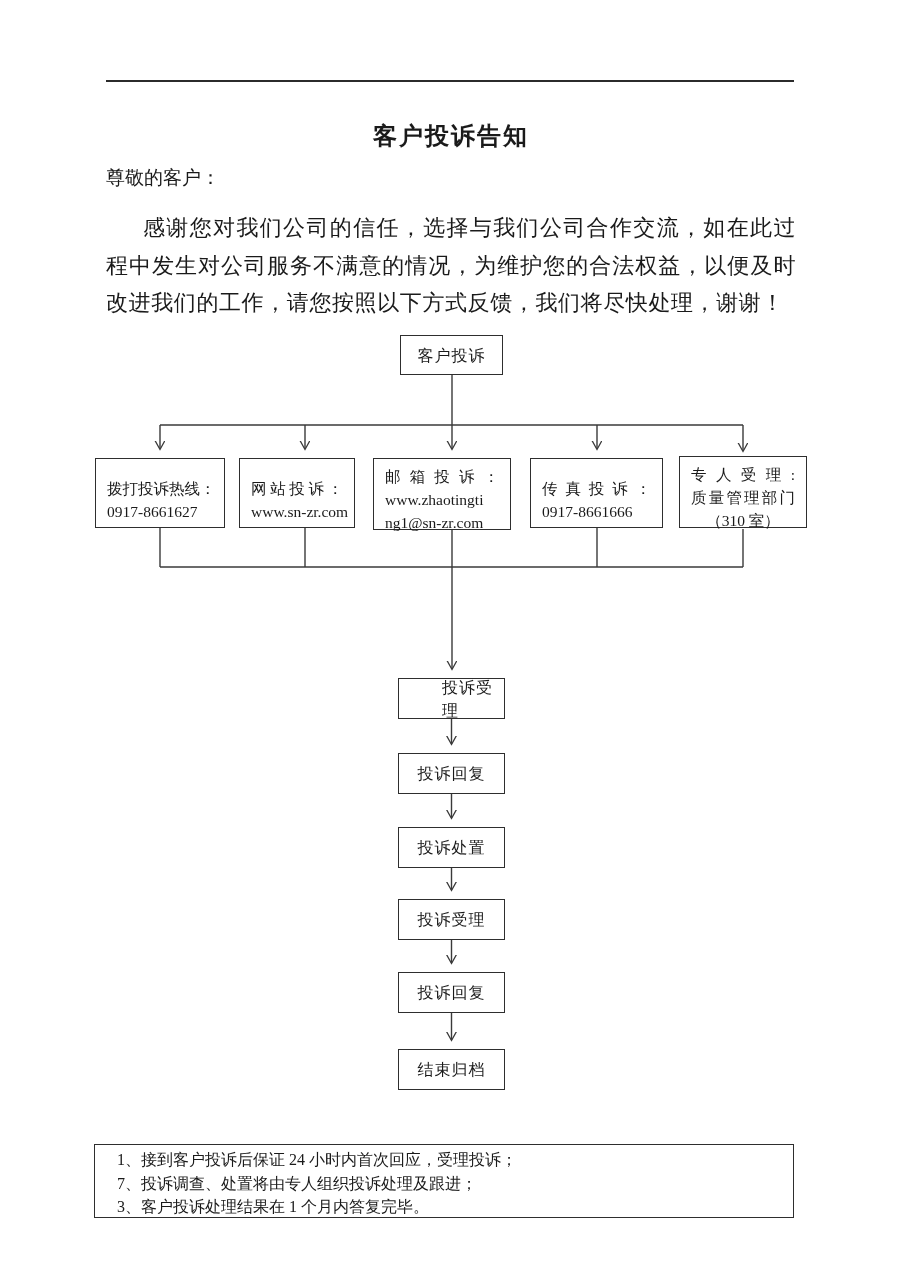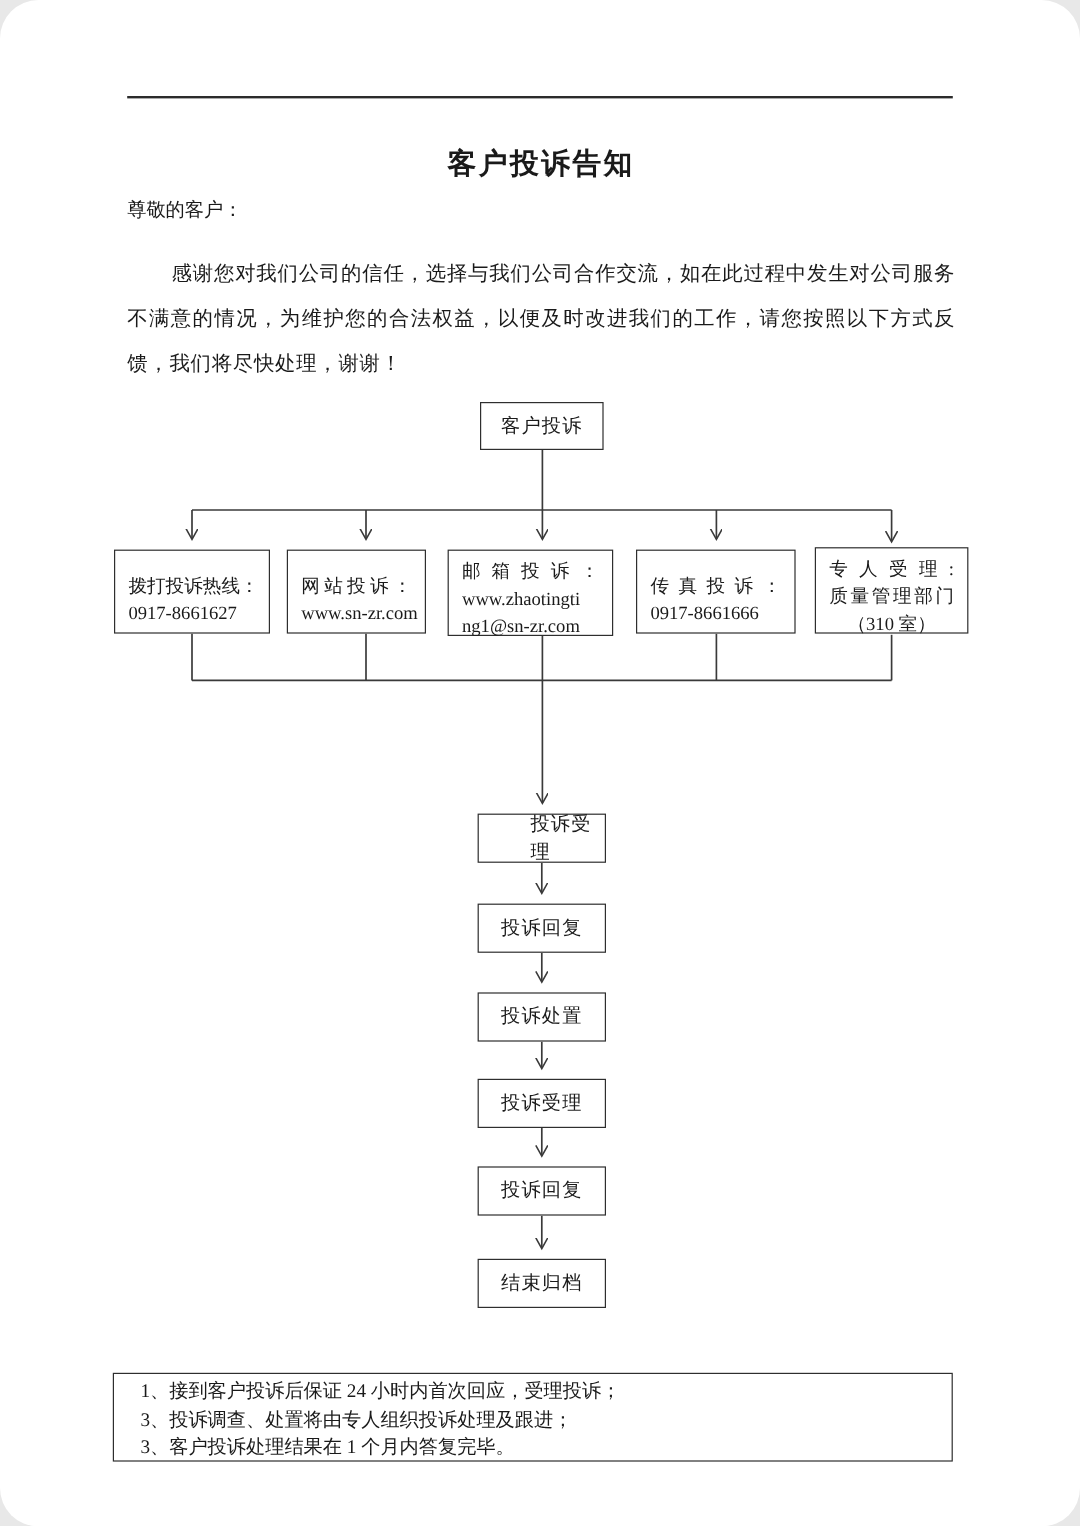"客户投诉告知" .page { border-radius: 32px -> none }
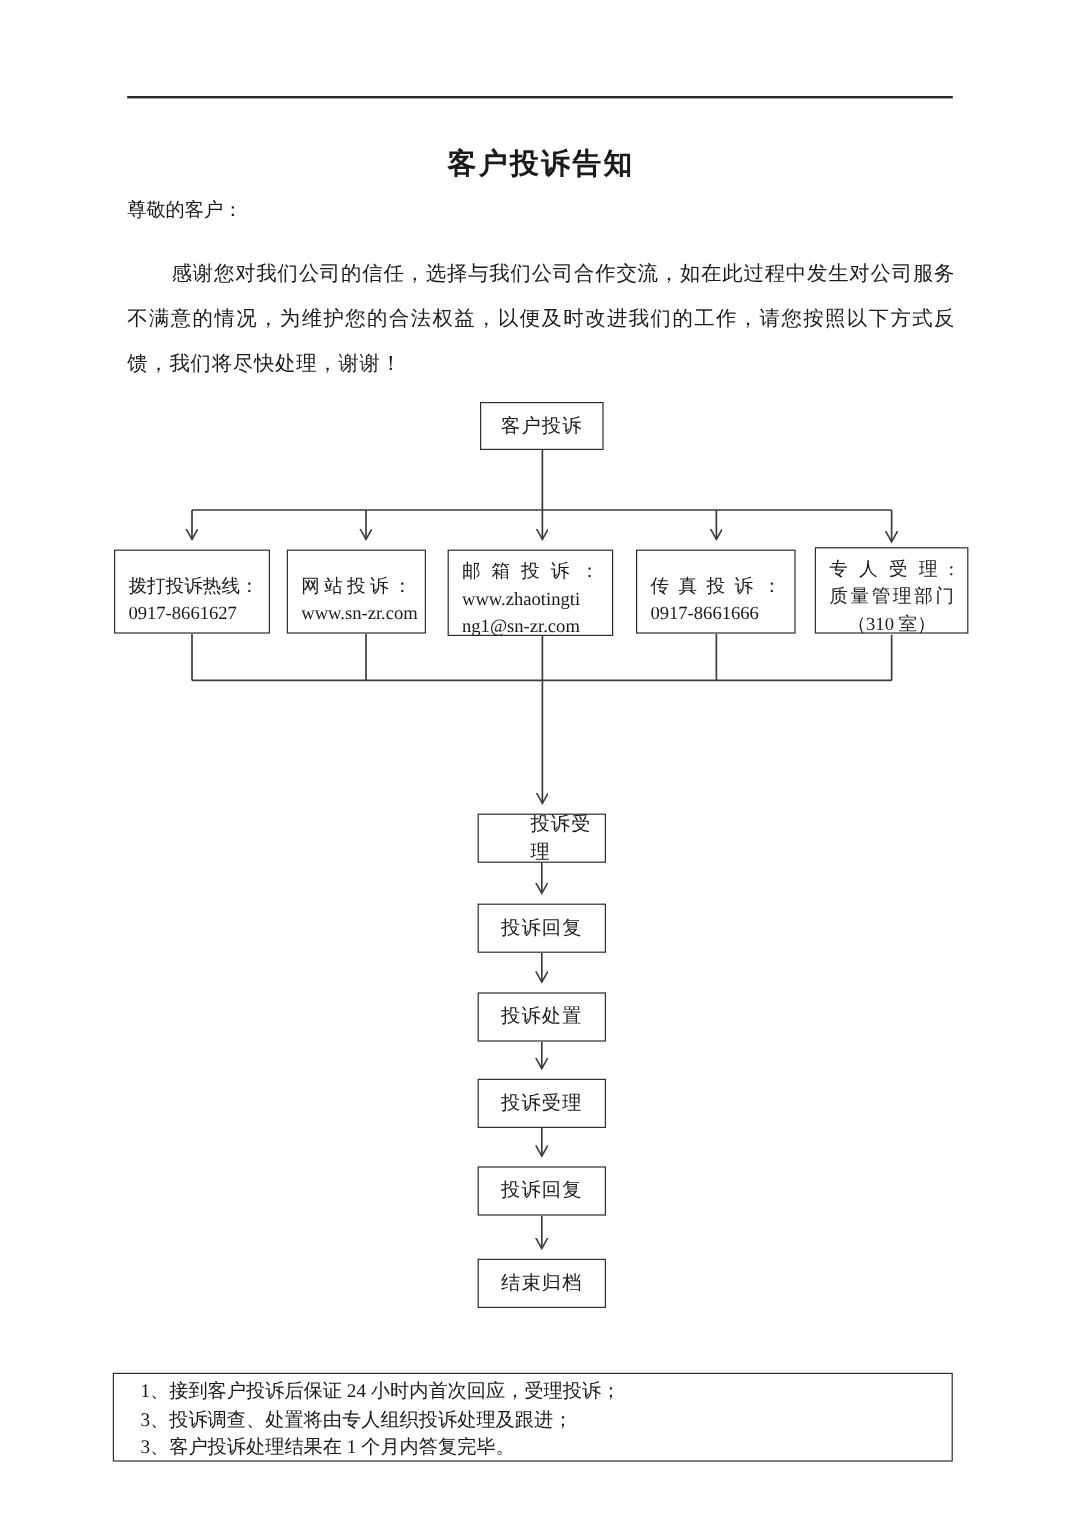"尊敬的客户：" .salutation { font-size: 16px -> 19px }
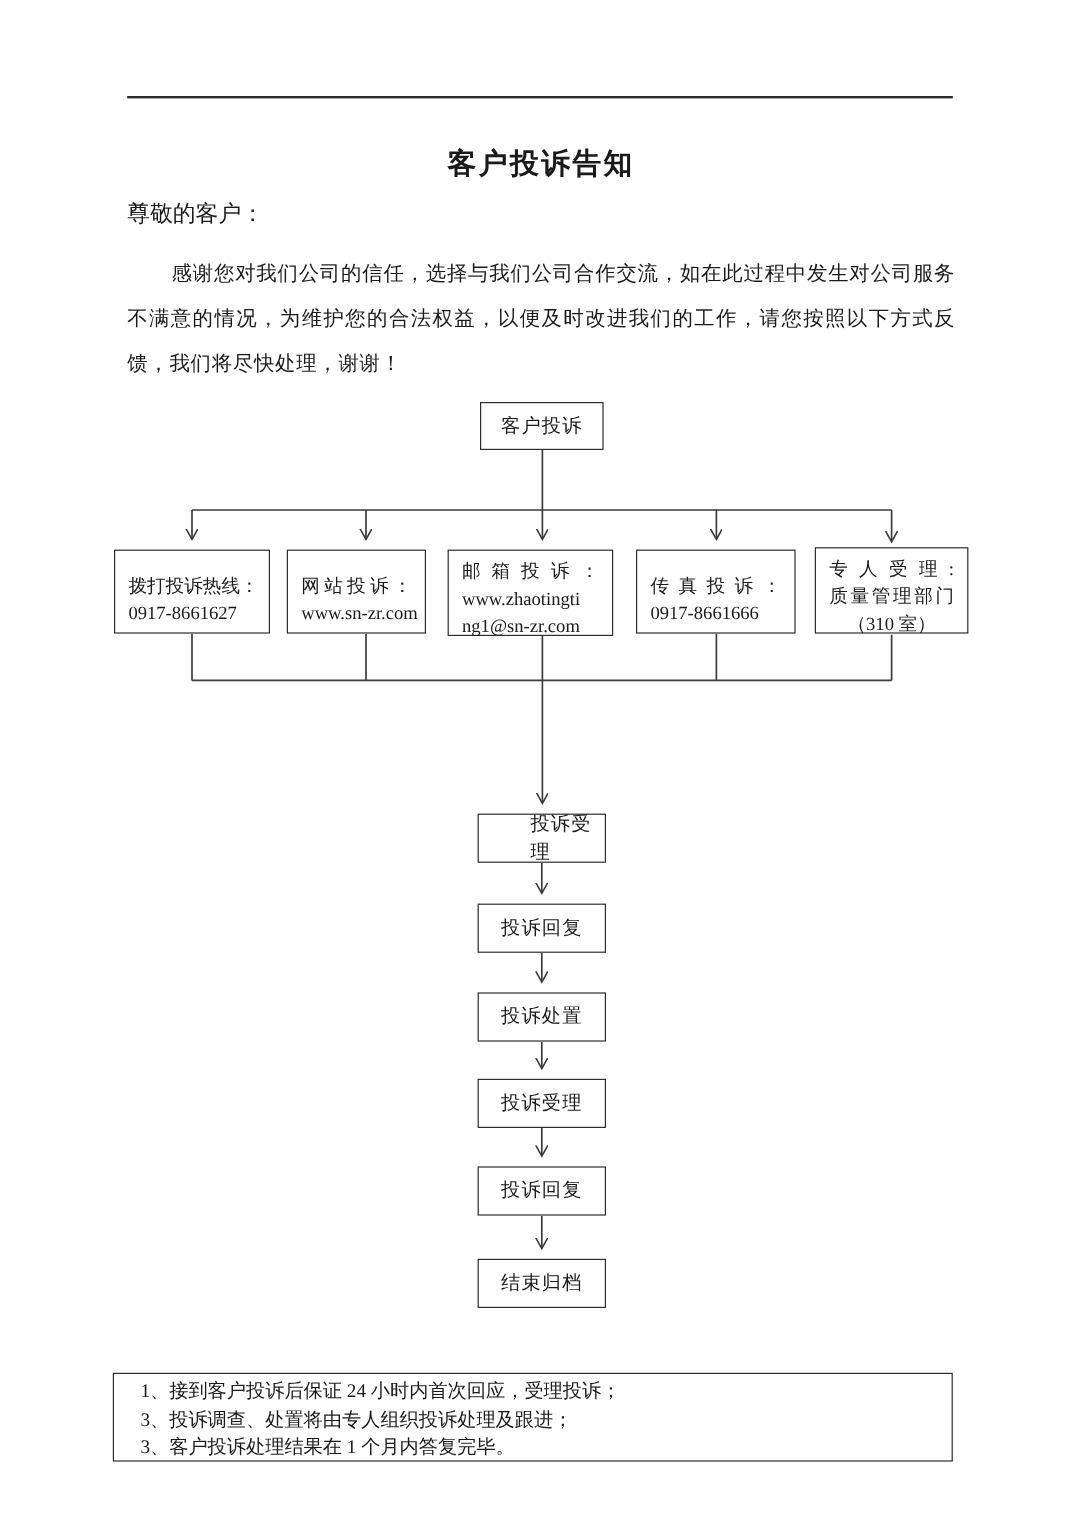"感谢您对我们公司的信任，选择与我们公司合作交流，如在此过程中发生对公司服务不满意" .body-par { font-size: 17px -> 22px }
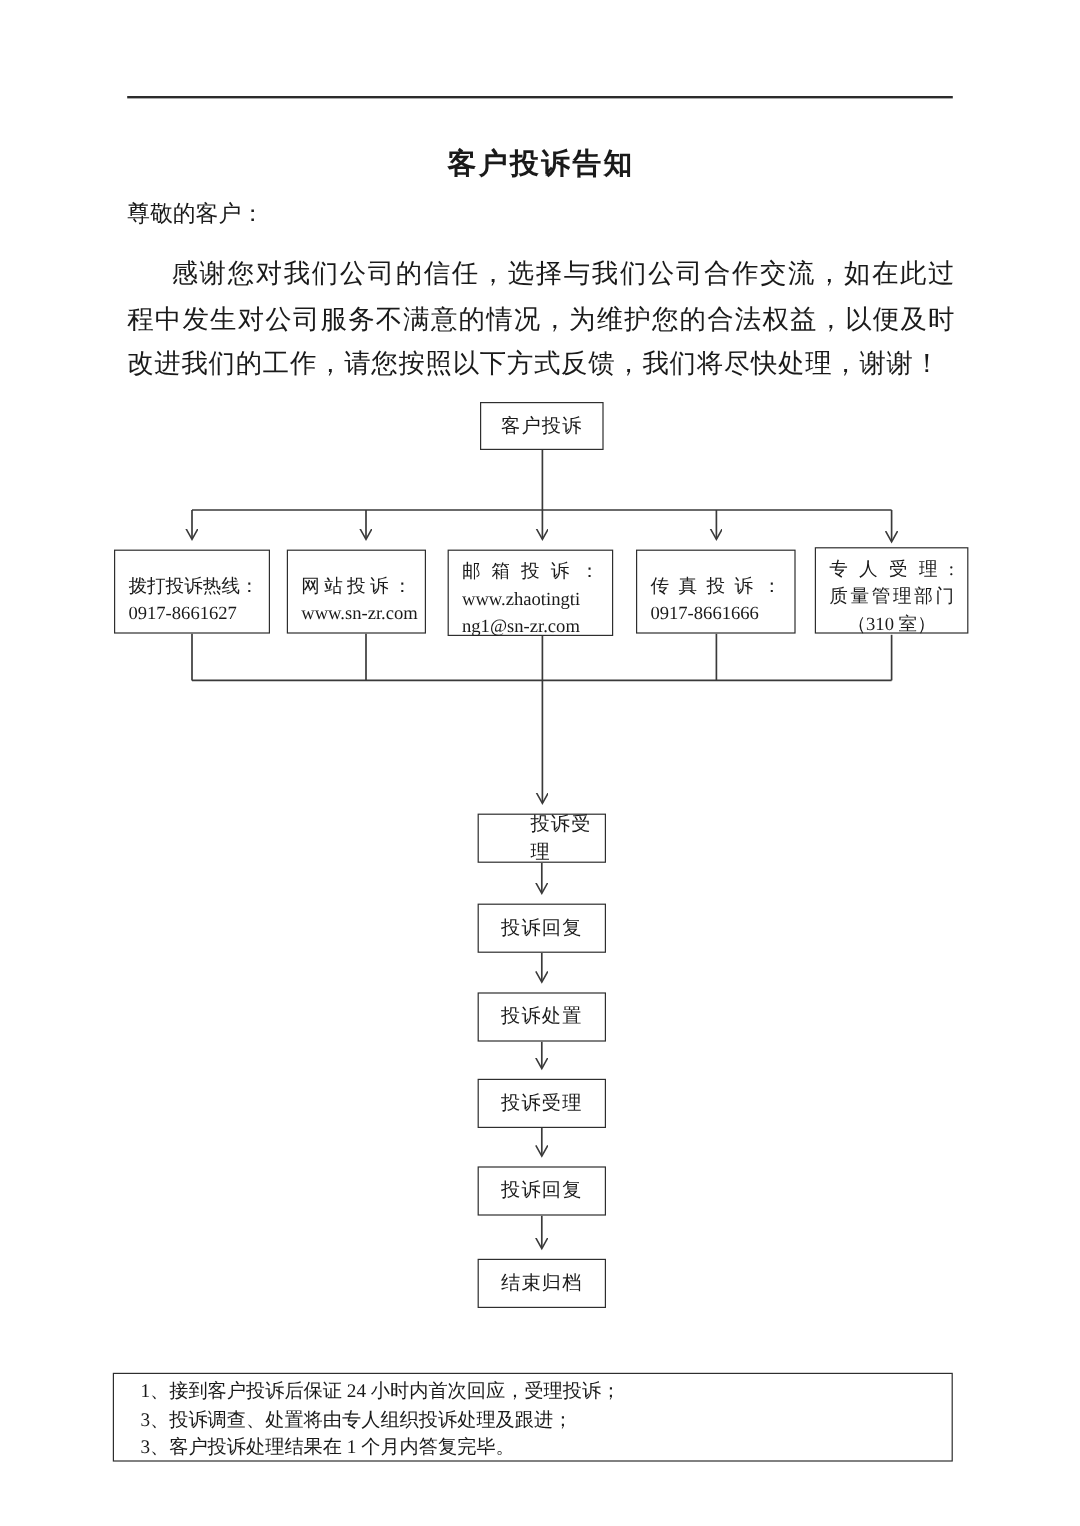"3、投诉调查、处置将由专人组织投诉处理及跟进；" div.note-line { text: 3 -> 7 }
